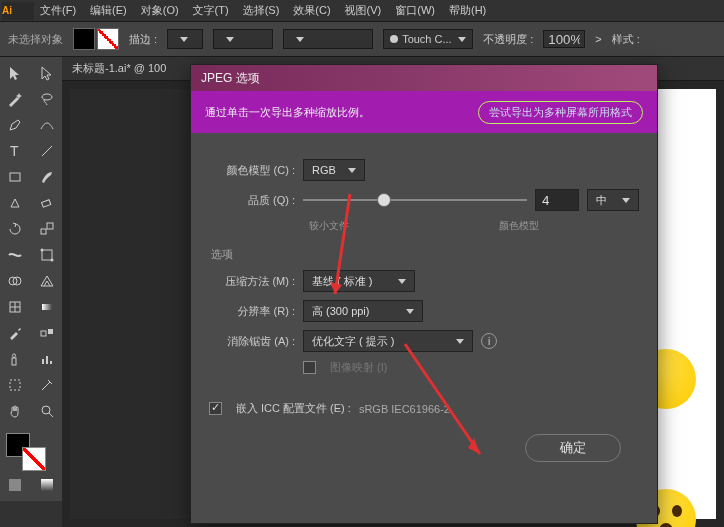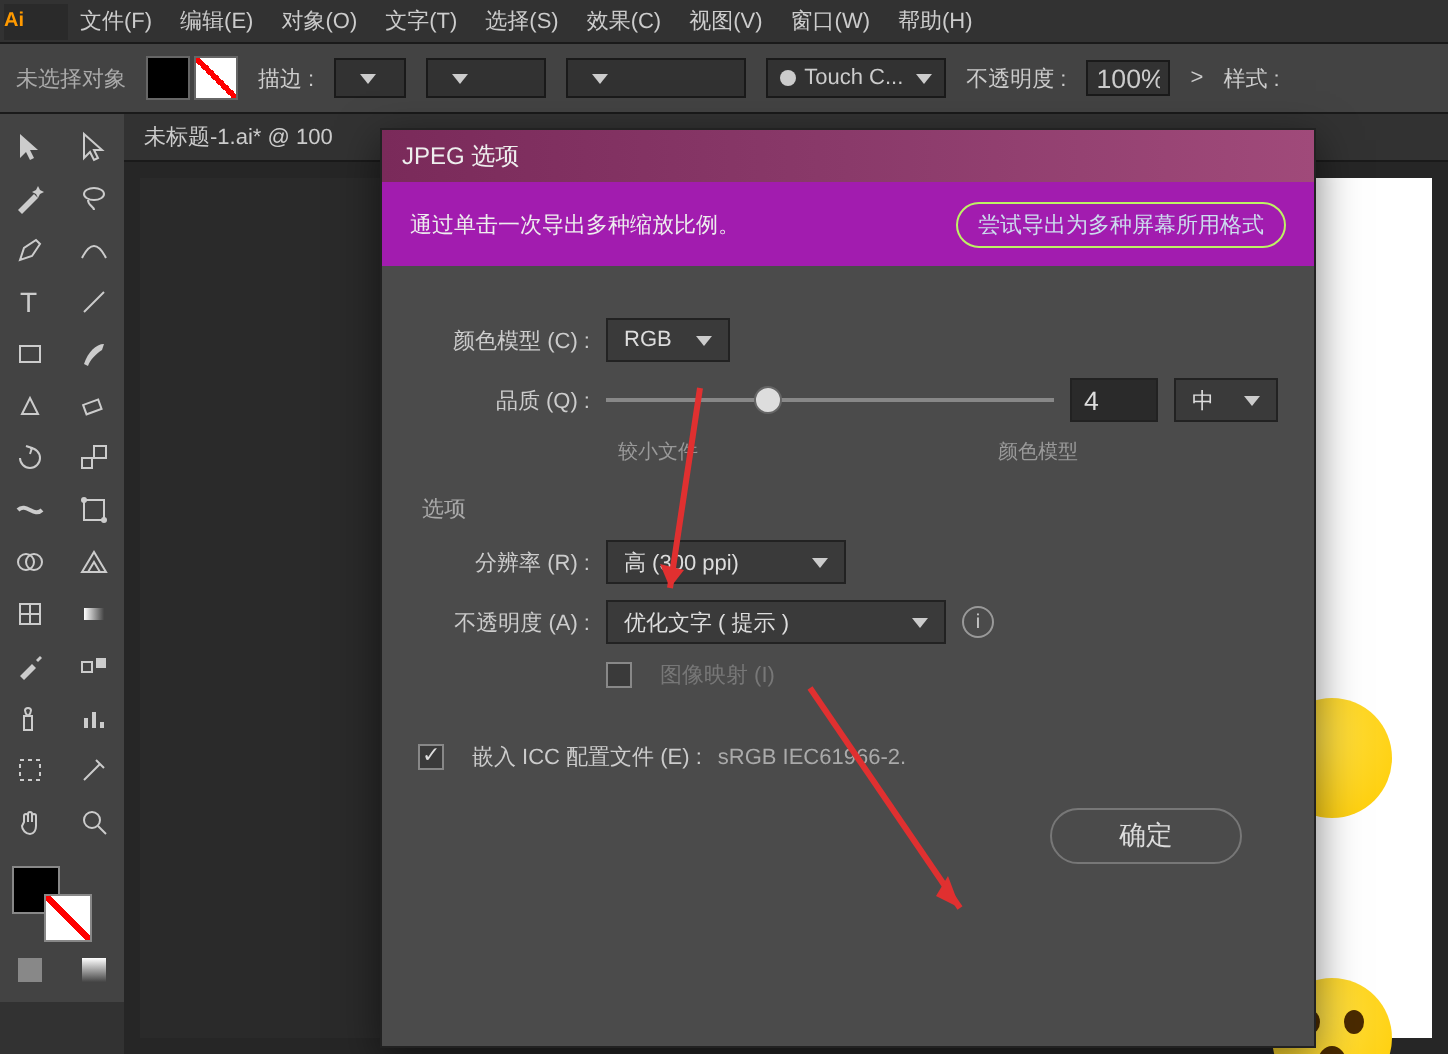"压缩方法 (M) :" div.row { html: none -> <div> <label>压缩方法 (M) :</label> <div> <span>基线 ( 标准 )</span> <span></span> </div> </div> }
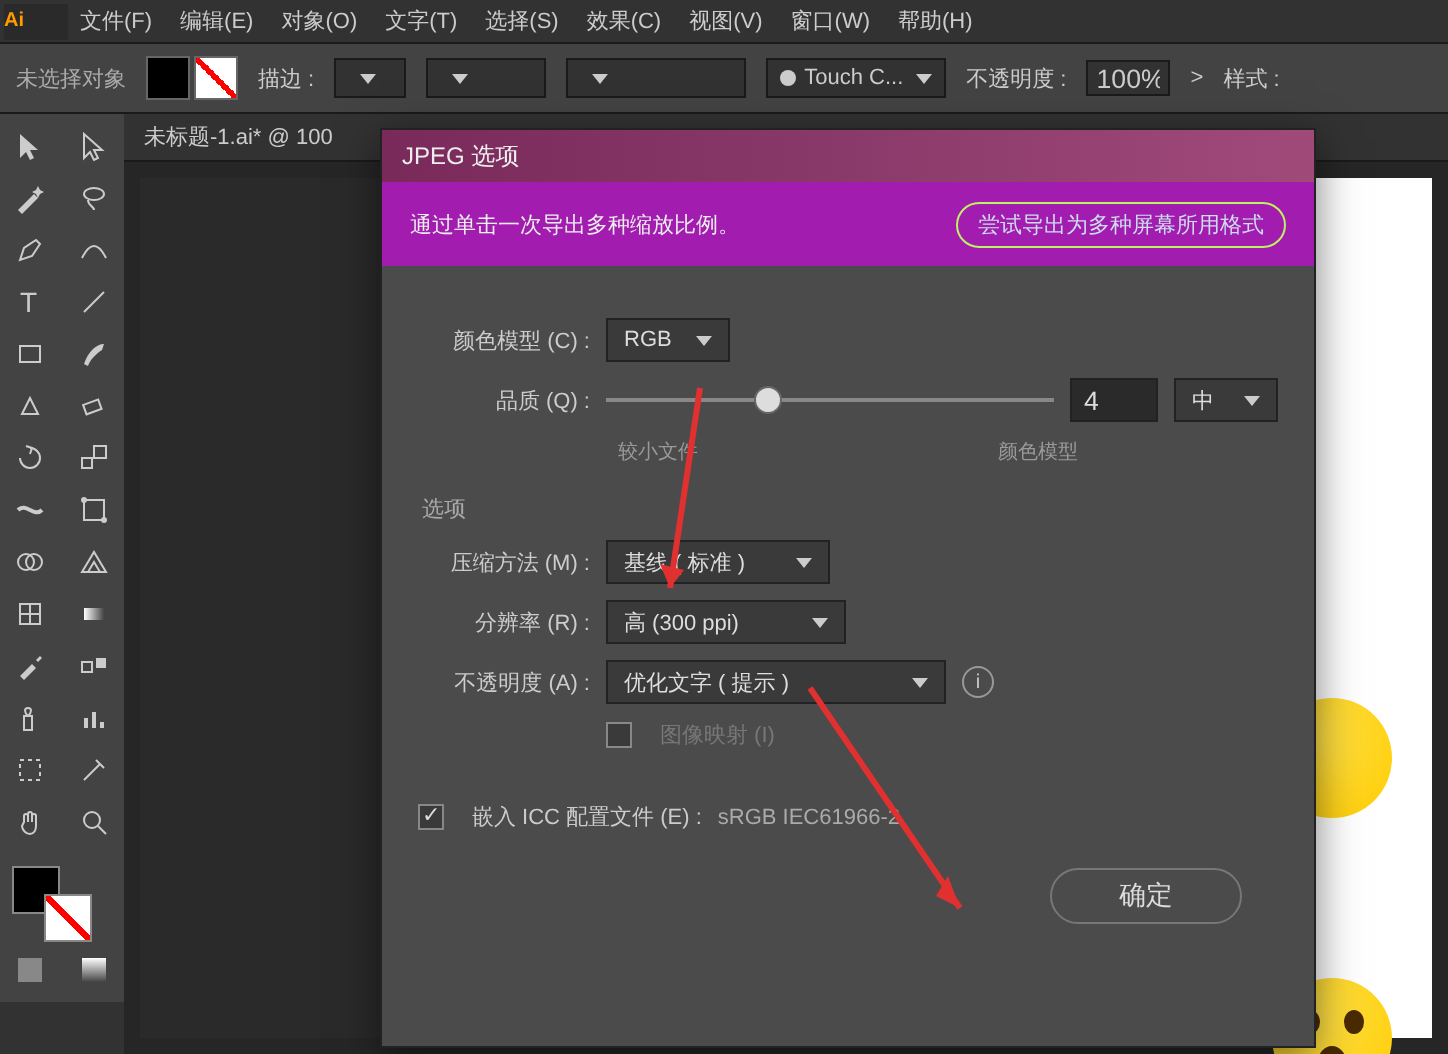"不透明度 (A) :" label { text: 不透明度 -> 消除锯齿 }
